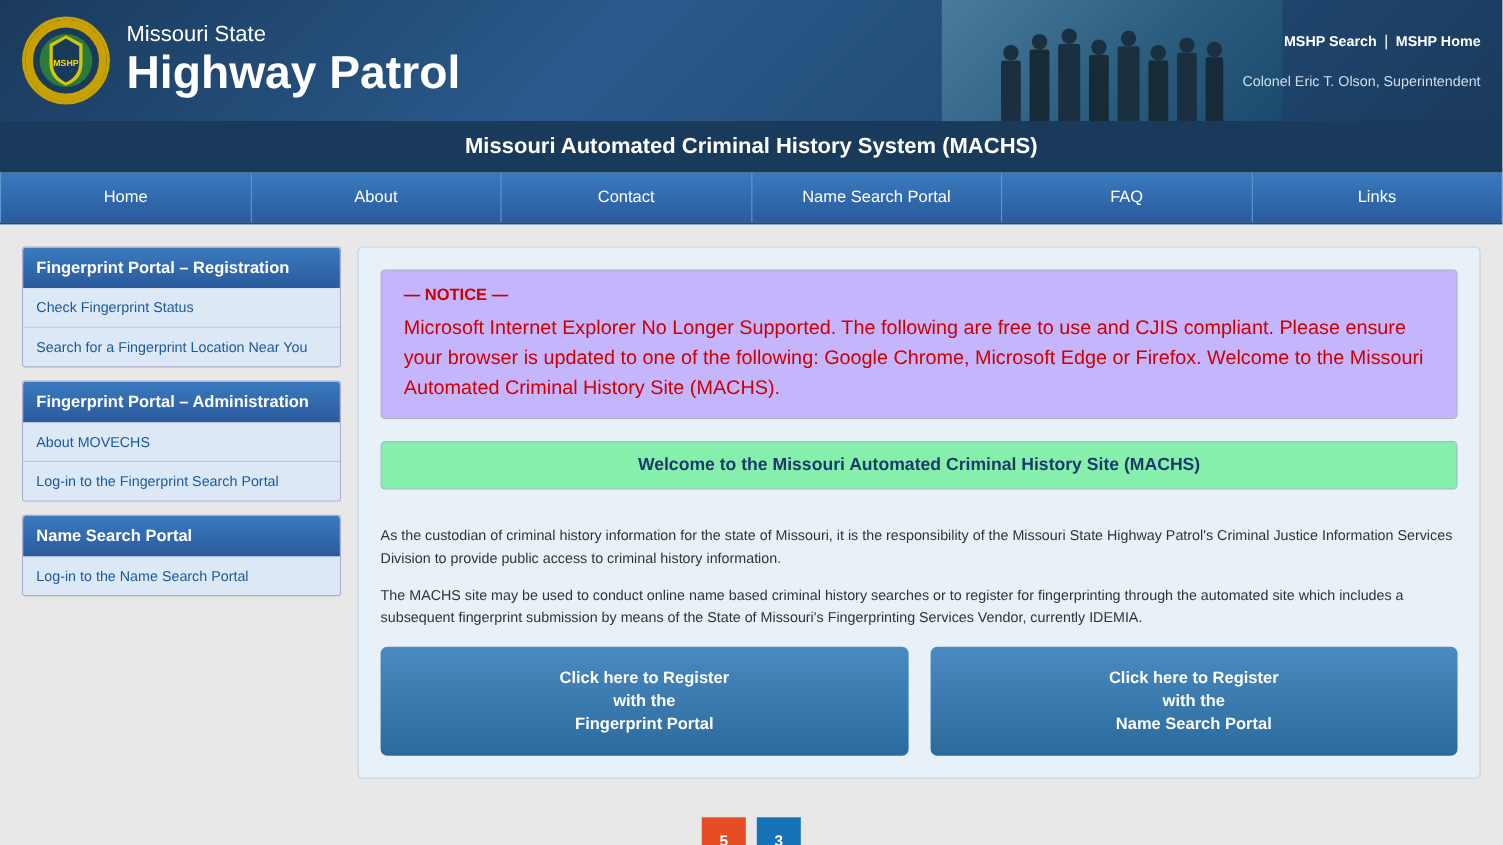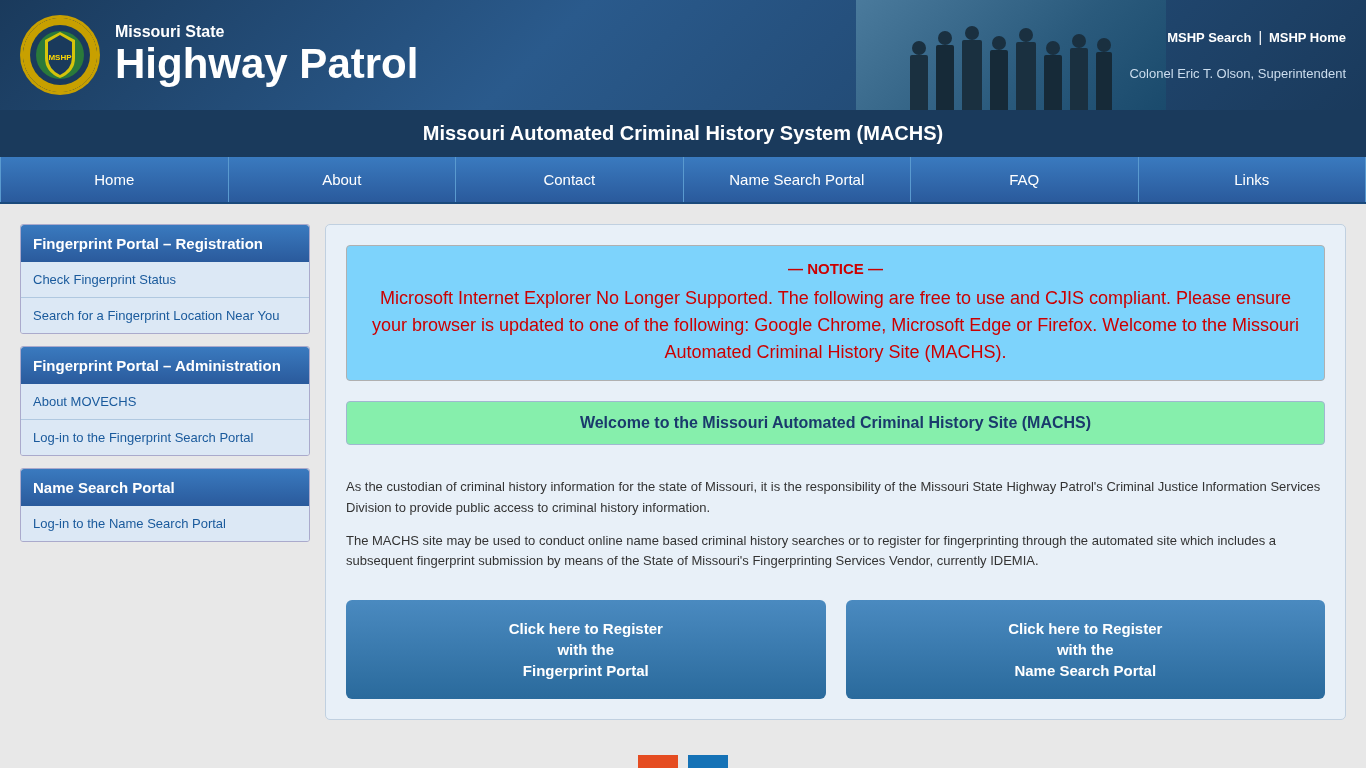"Missouri State" .header-title-block .subtitle { font-size: 16px -> 20px; font-weight: bold -> normal }
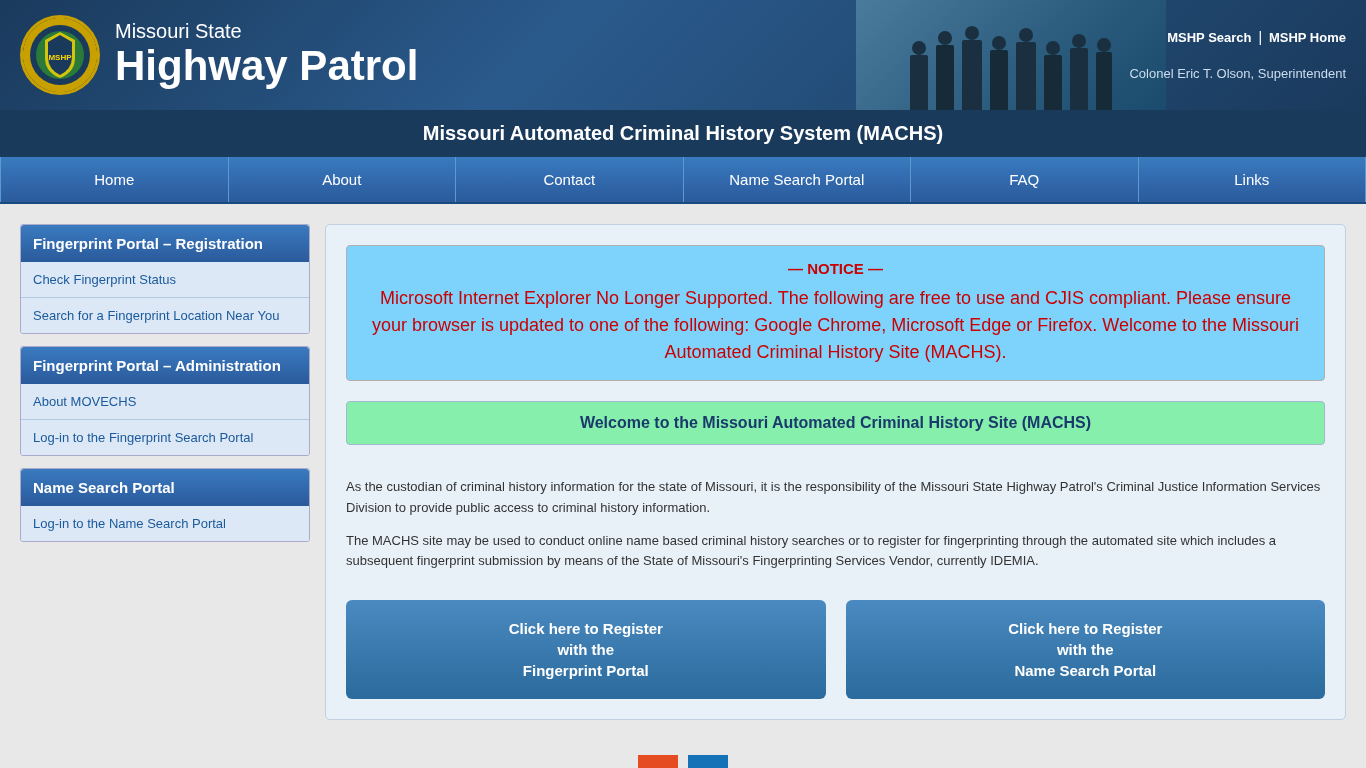"— NOTICE —" .notice-box { background: #7dd3fc -> #c4b5fd; text-align: center -> none }
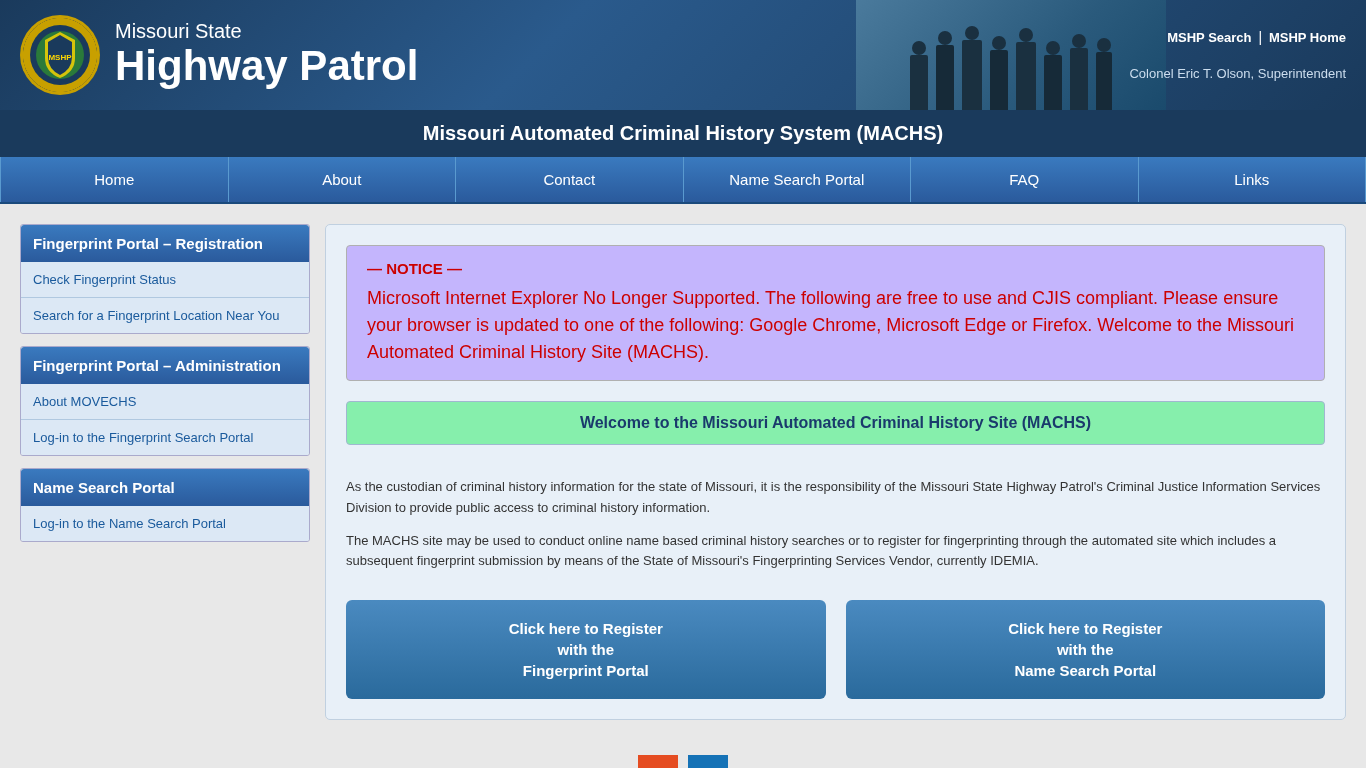"Click here to Register" .register-buttons { margin-top: 28px -> 16px }
